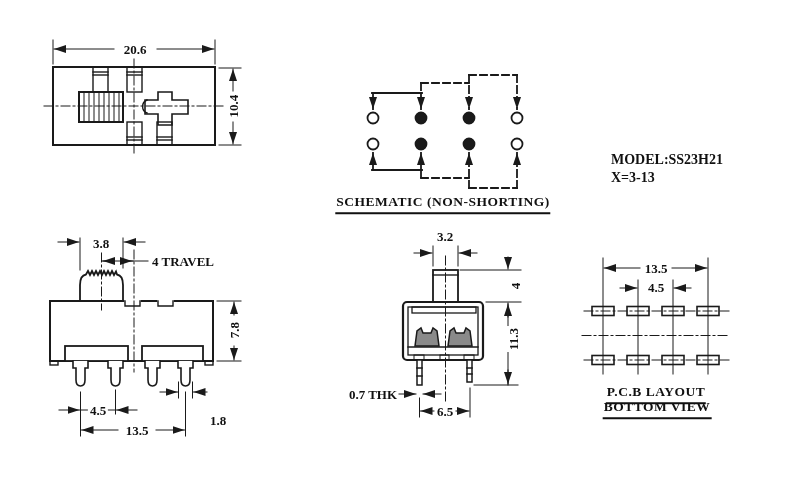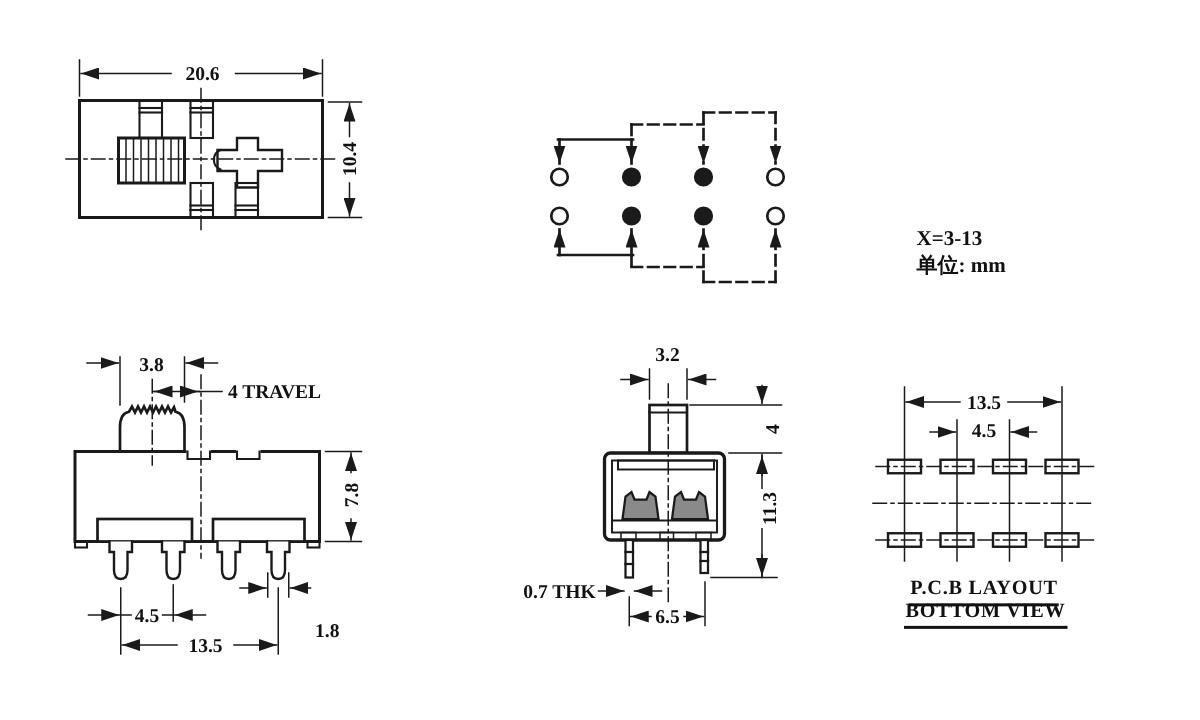"MODEL:SS23H21" div { html: none -> <div>MODEL:SS23H21</div> }
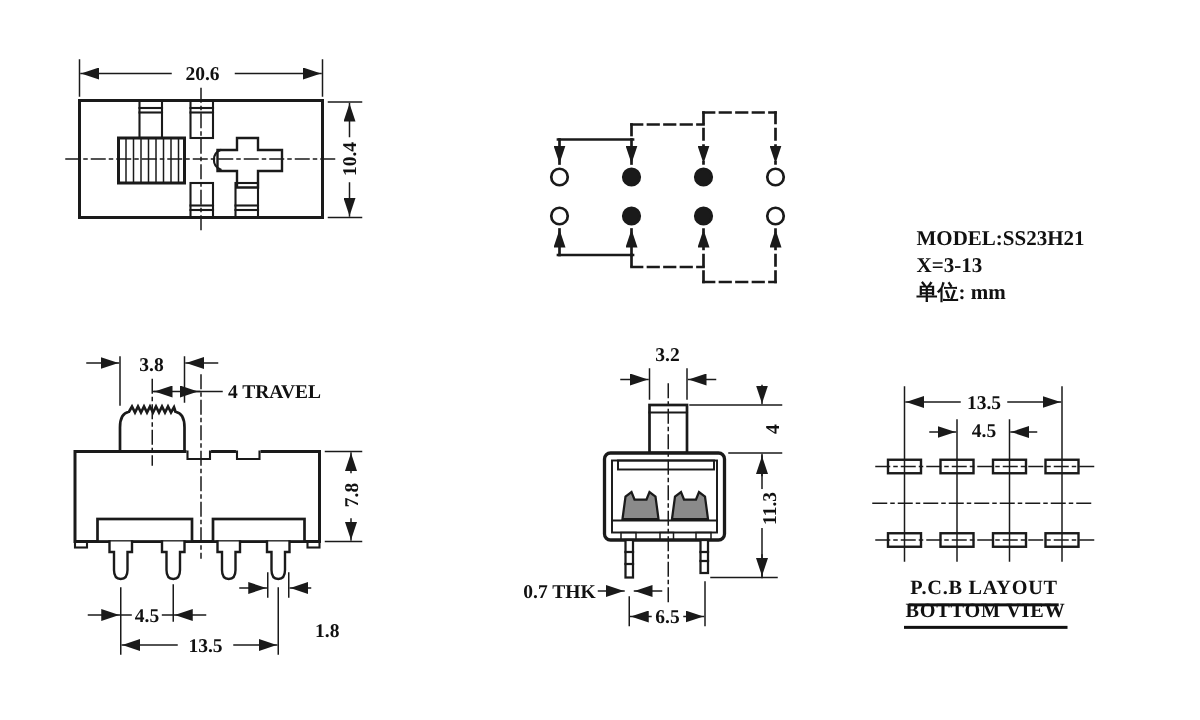"SCHEMATIC (NON-SHORTING)" div.caption { html: none -> <div>SCHEMATIC (NON-SHORTING)</div> }
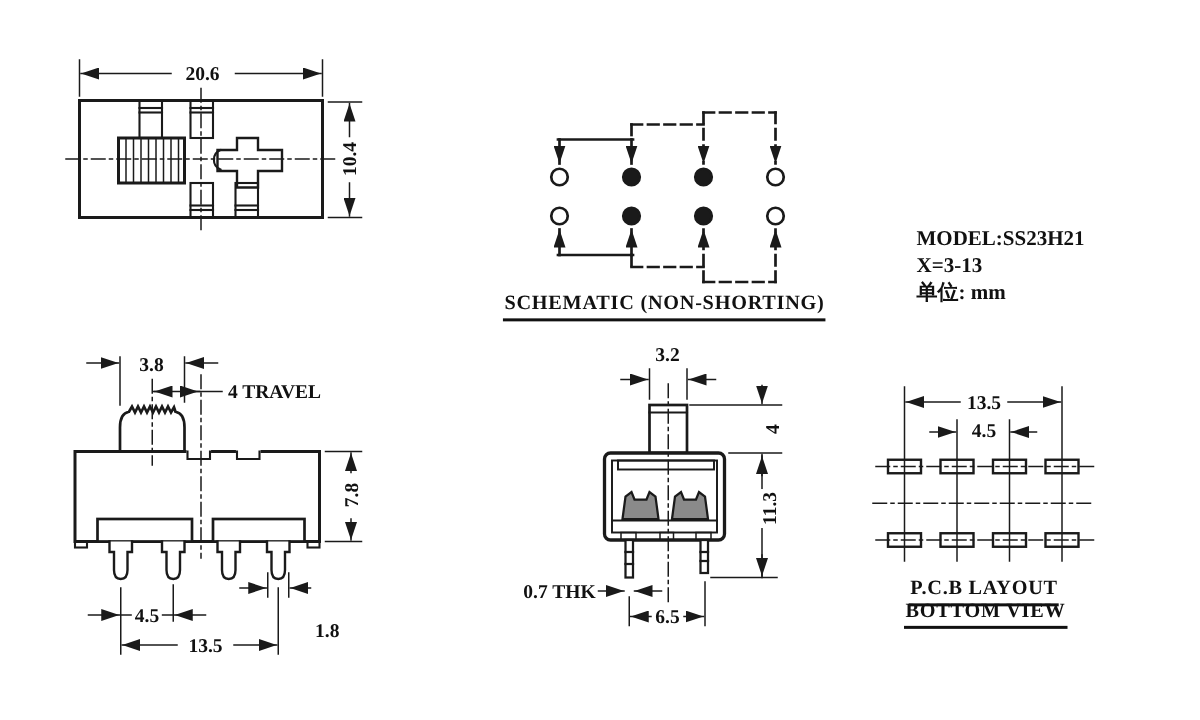"单位: mm" div { html: <div>单位: mm</div> -> none }
